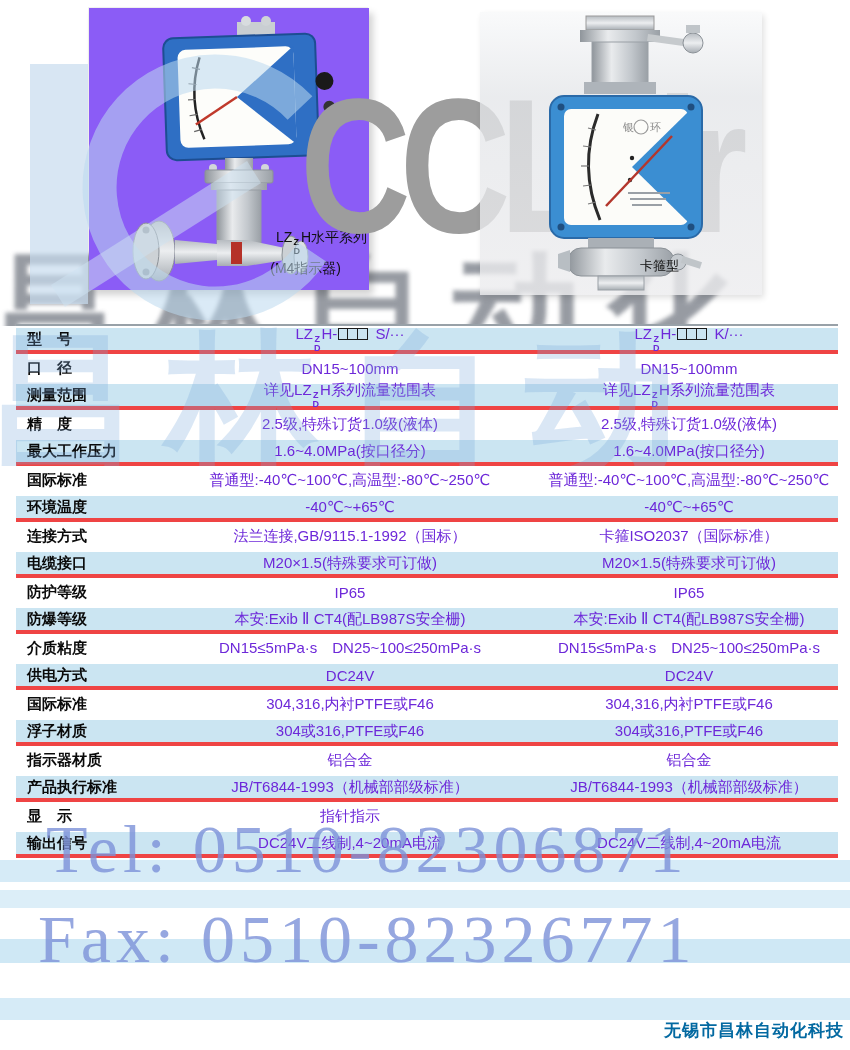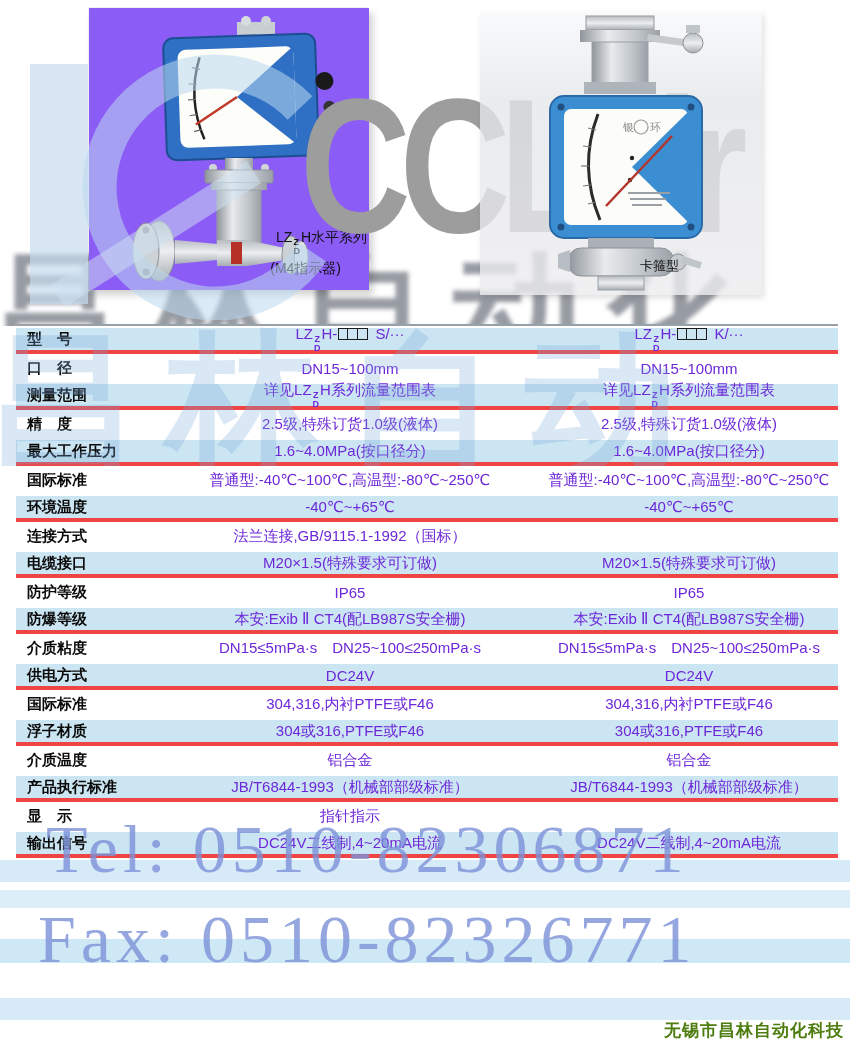"卡箍ISO2037（国际标准）" div.cell { html: none -> <div>卡箍ISO2037（国际标准）</div> }
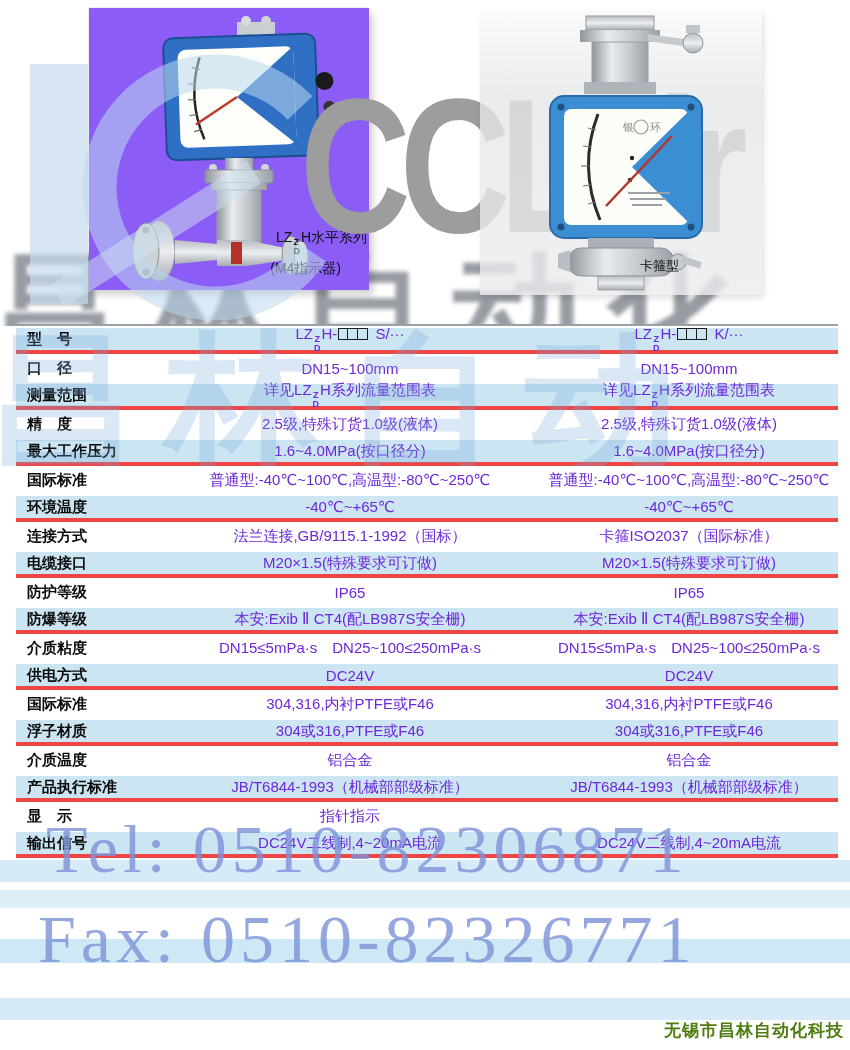"介质温度" div.cell { text: 介质温度 -> 指示器材质 }
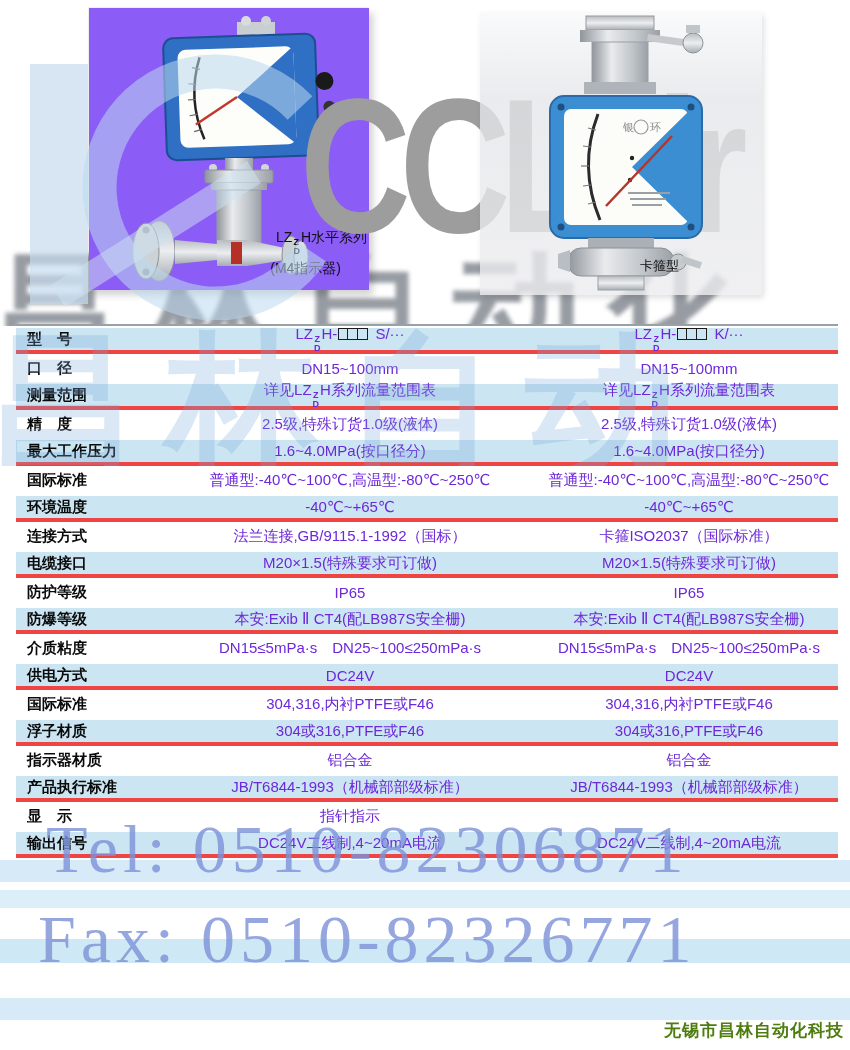"无锡市昌林自动化科技" .footer { color: #4d7c0f -> #0369a1 }
